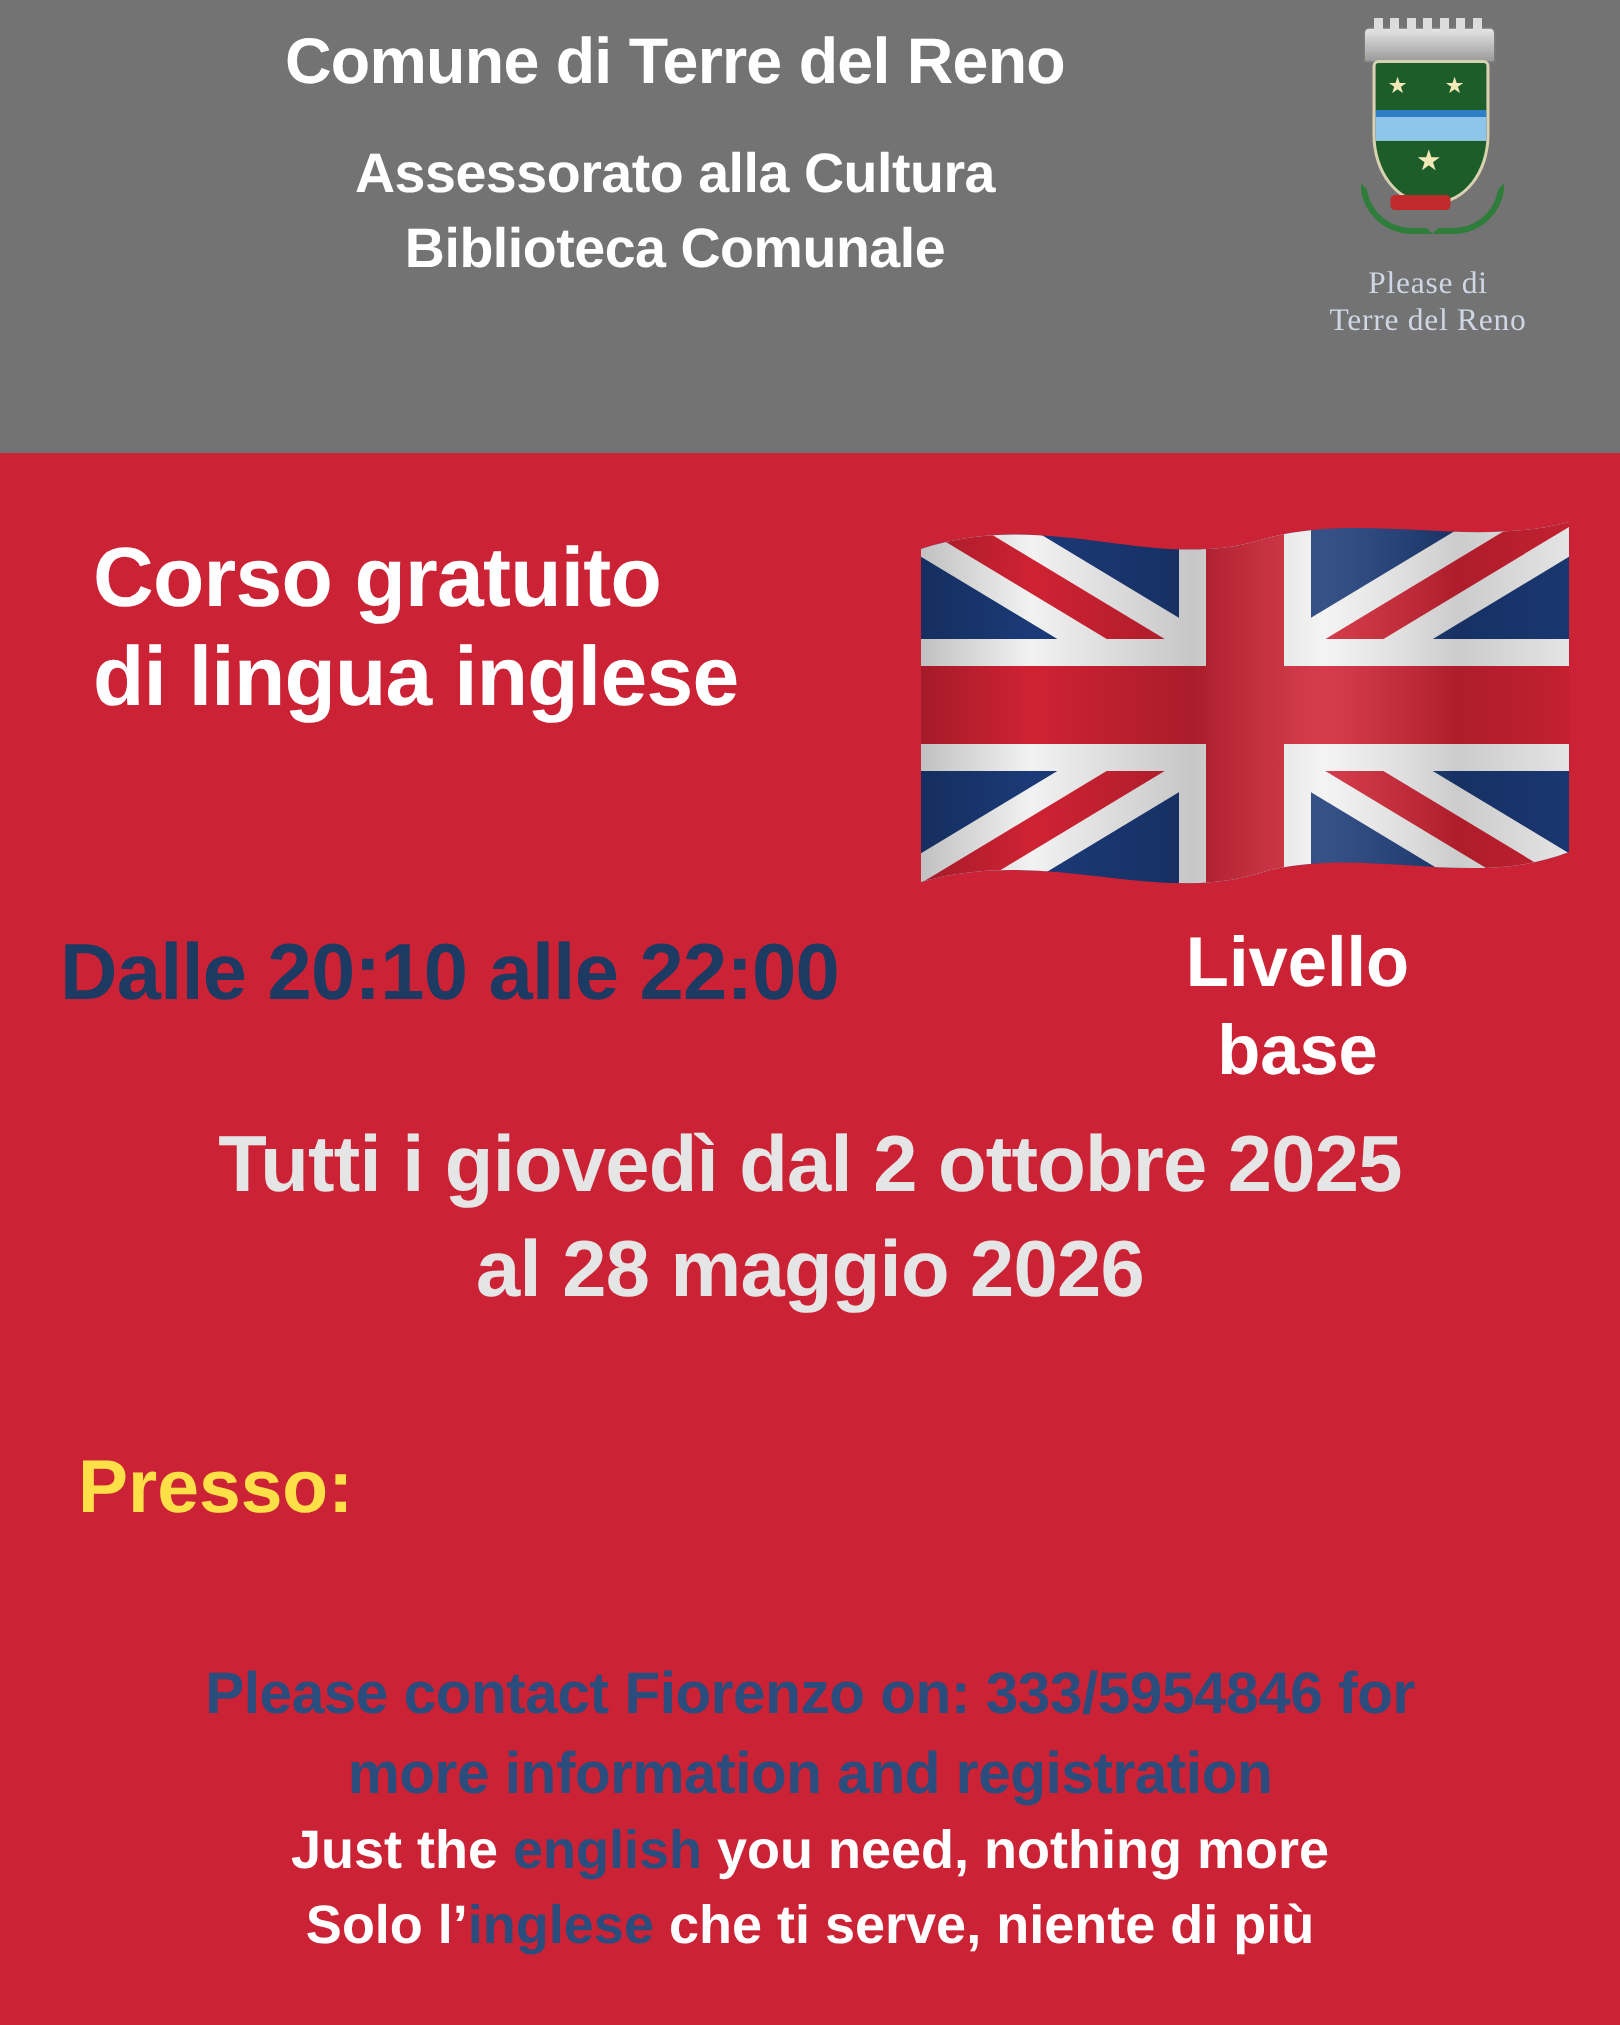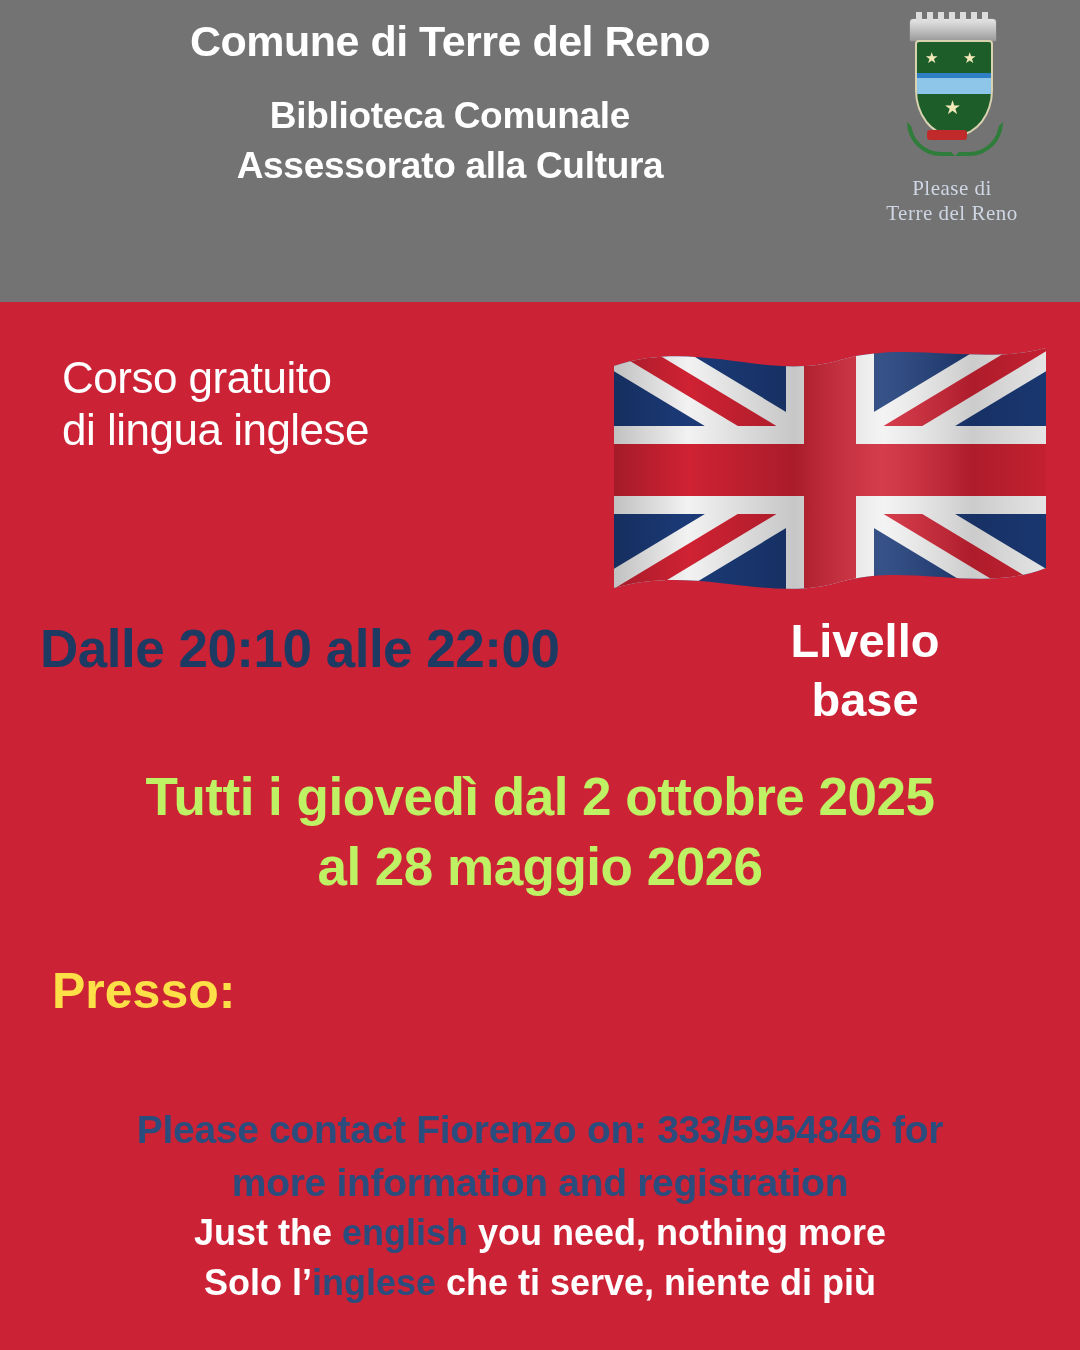"Biblioteca Comunale" div { order: before "Assessorato alla Cultura" -> after "Assessorato alla Cultura" }
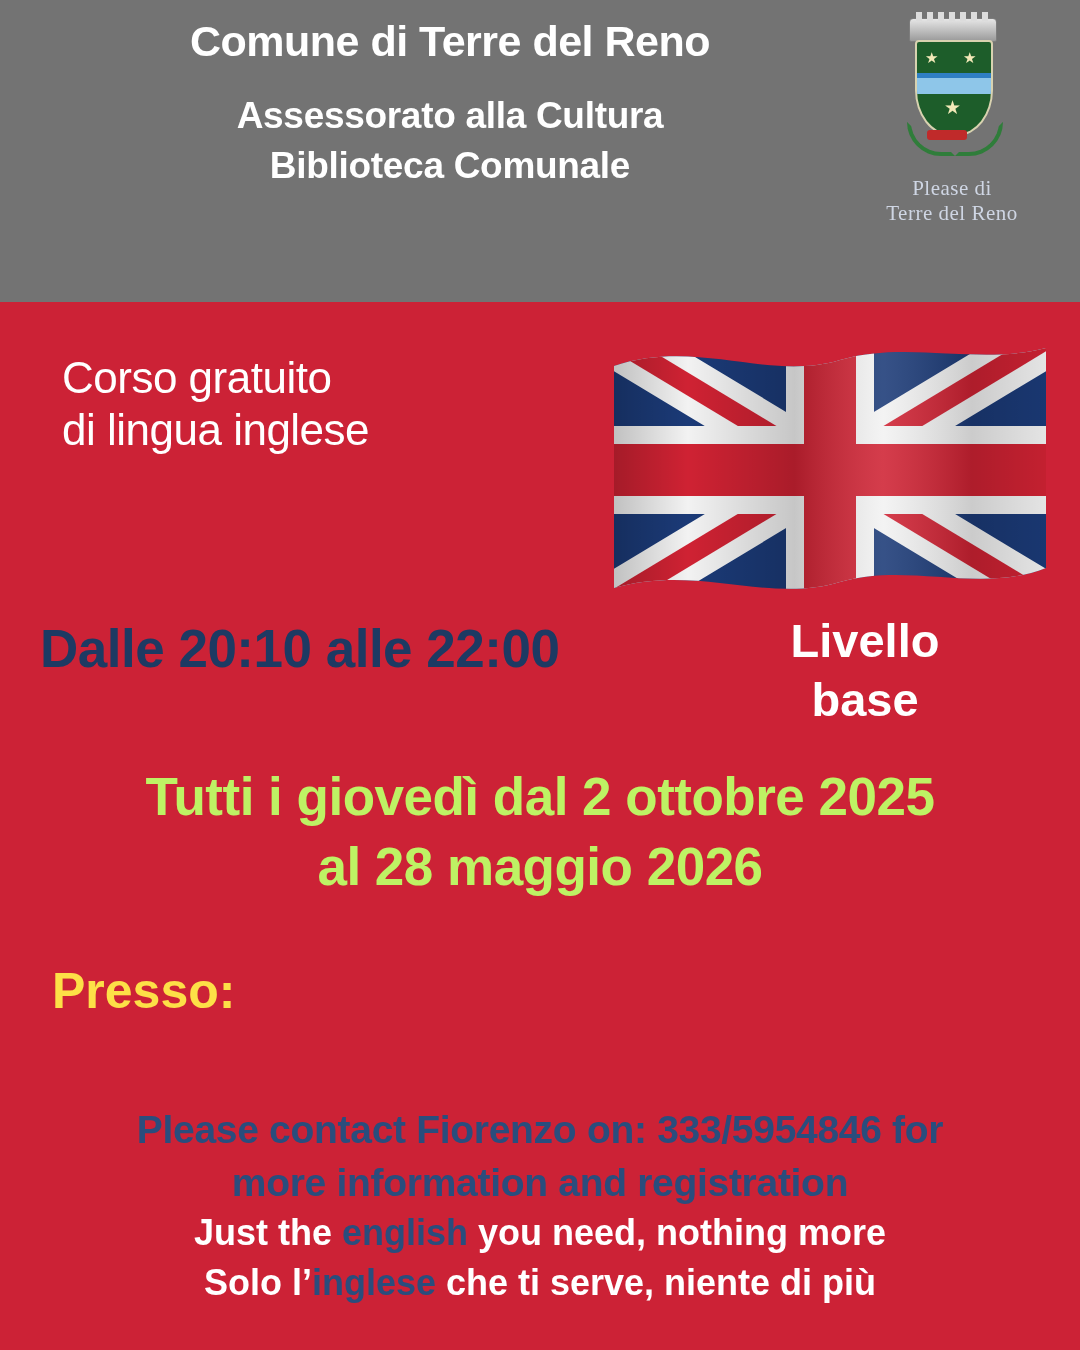"Corso gratuito" .headline { font-size: 44px -> 56px; font-weight: normal -> bold }
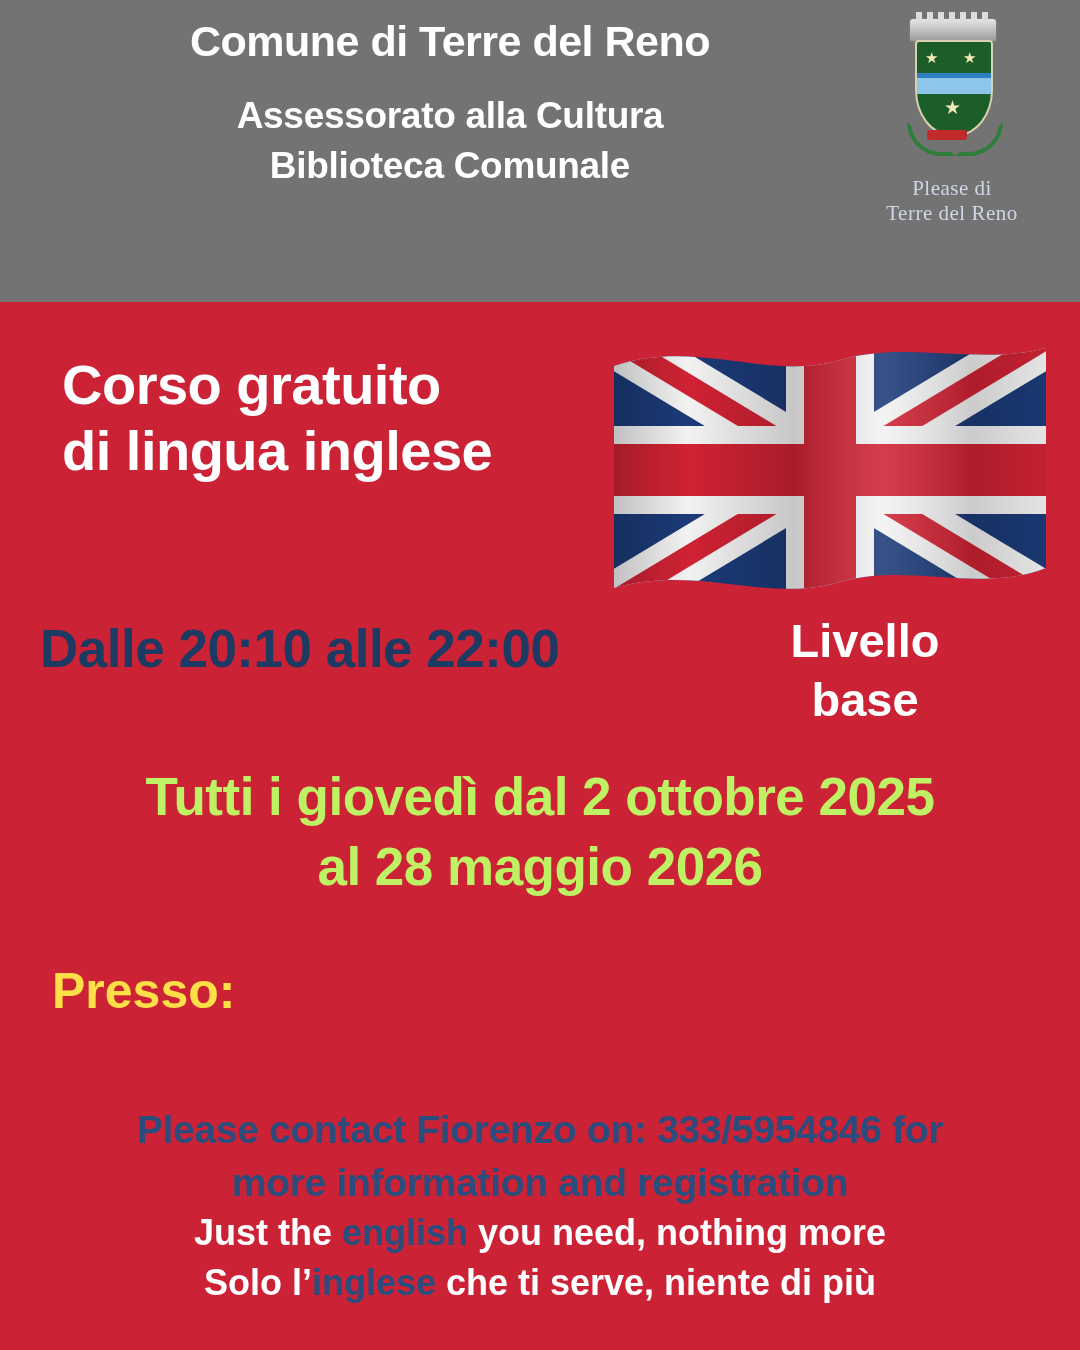"Tutti i giovedì dal 2" .dates { color: #bef264 -> #e5e5e5; top: 762px -> 742px }
